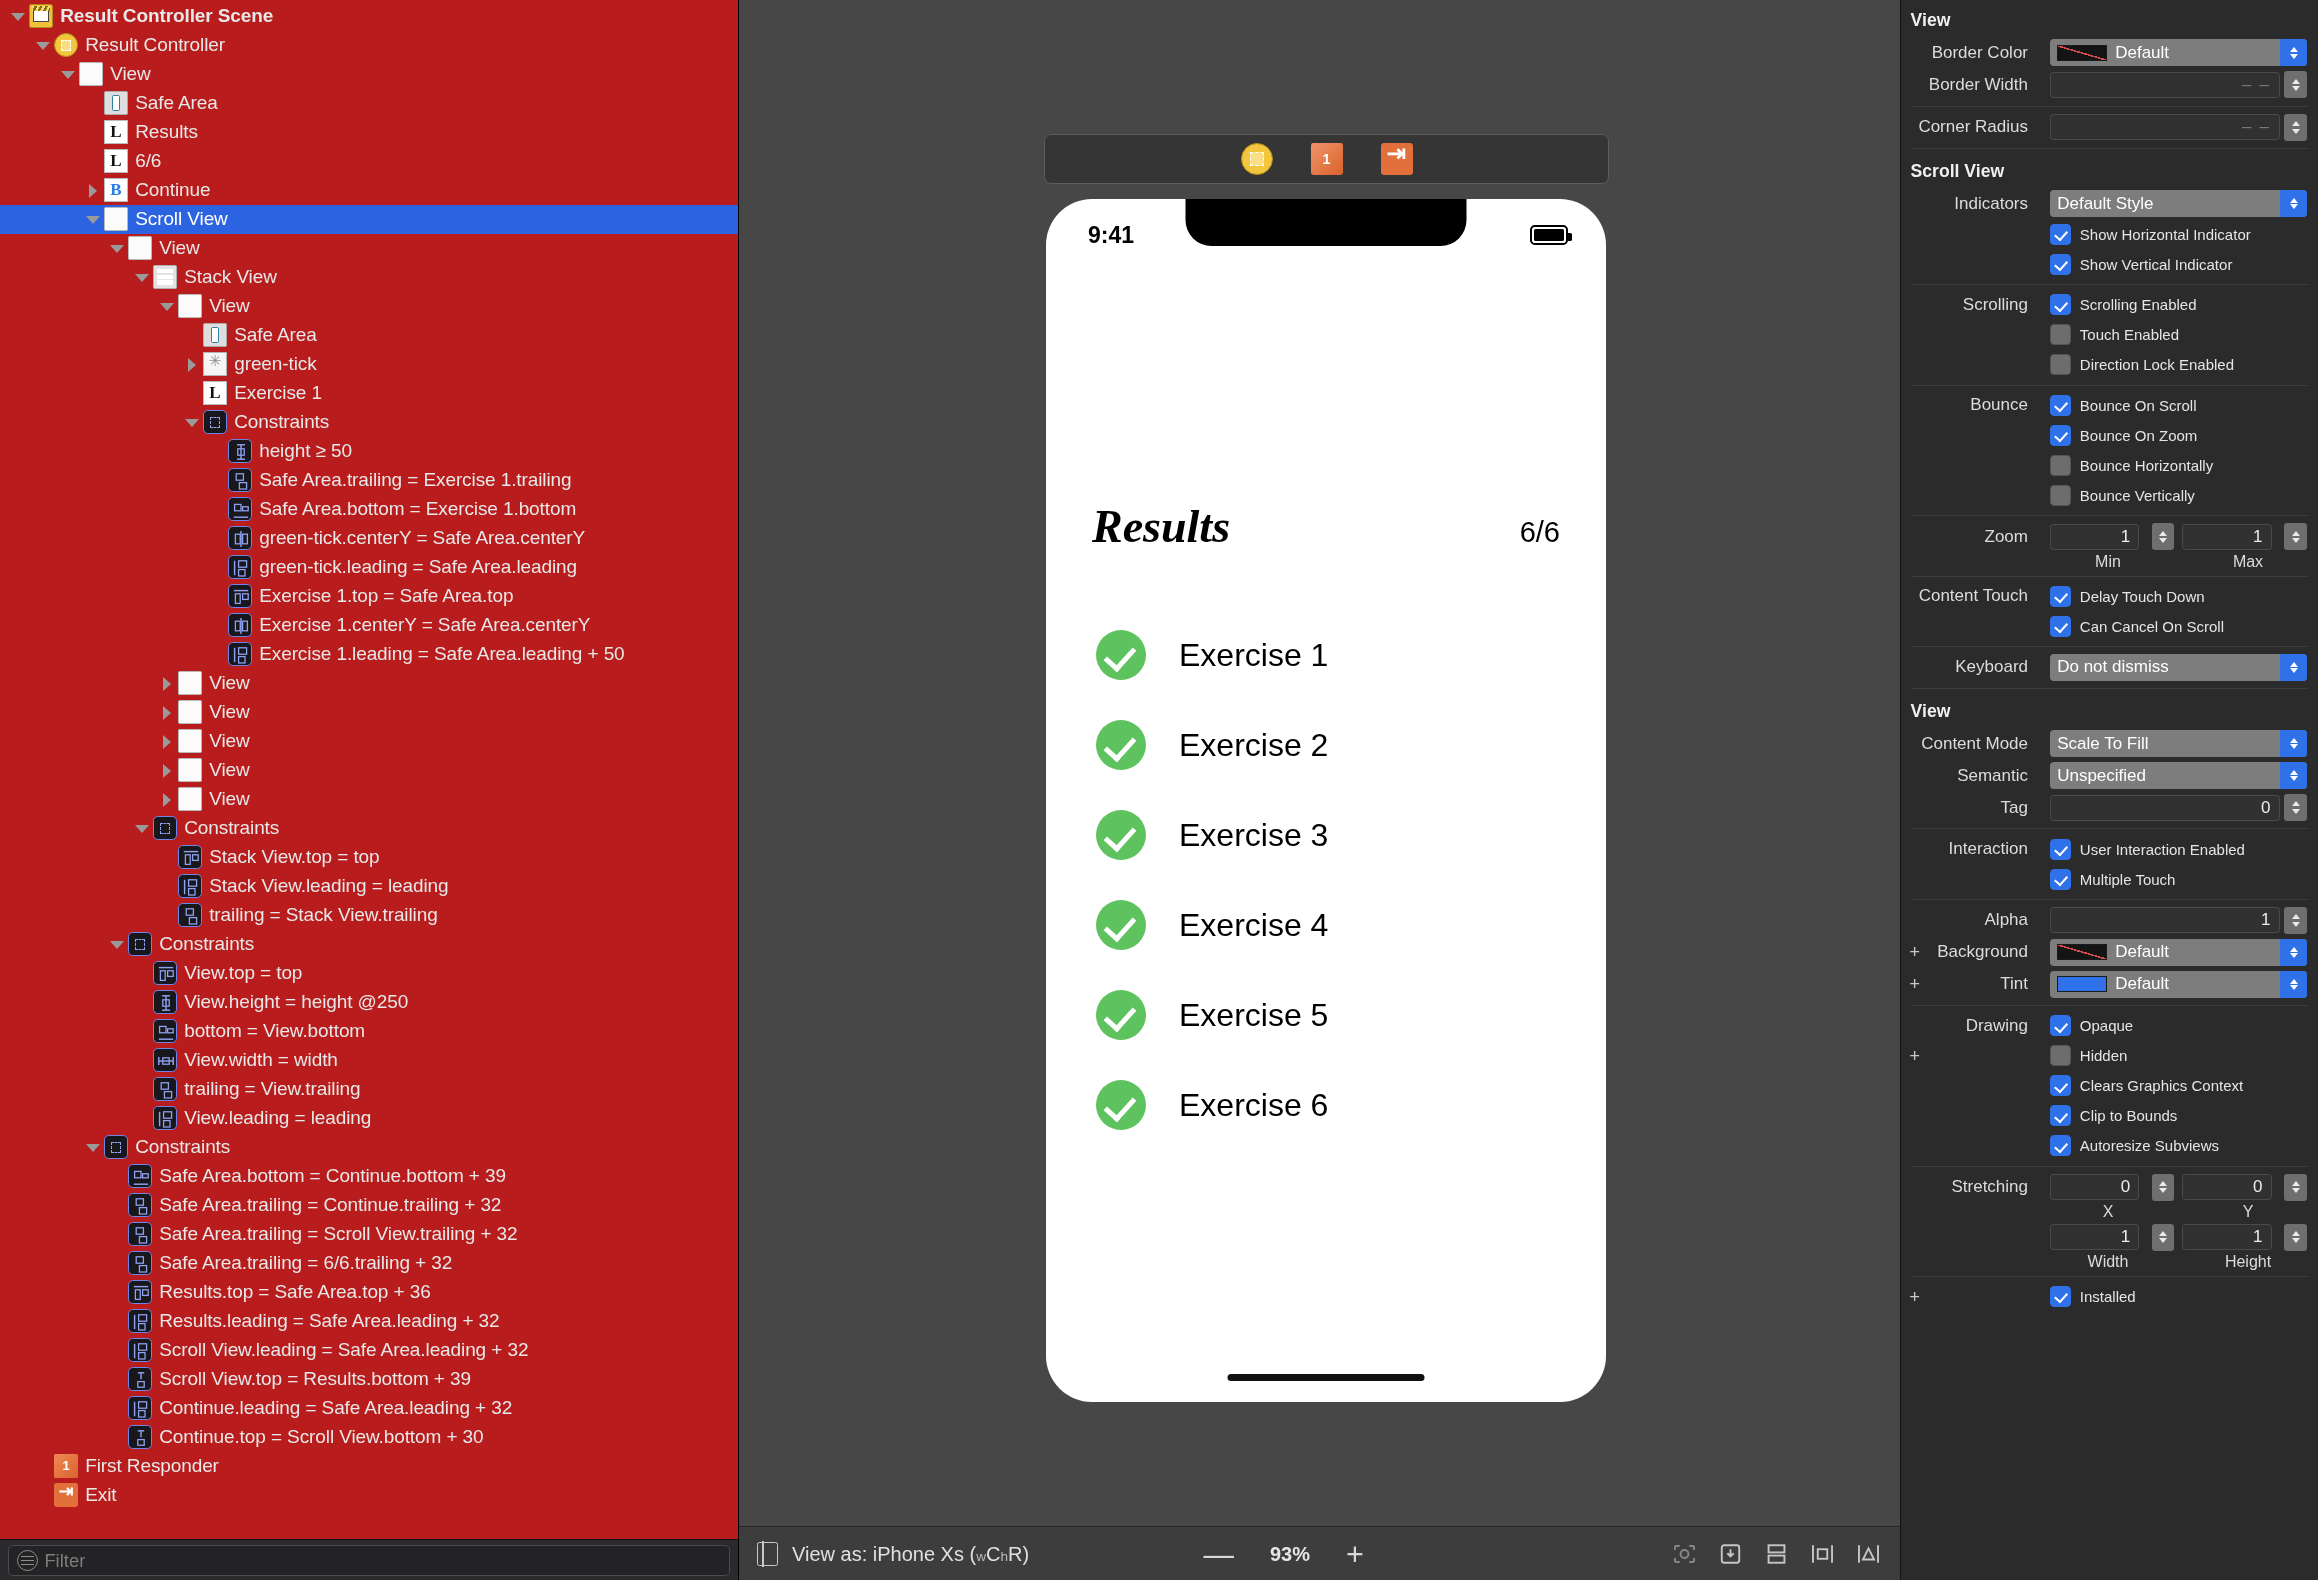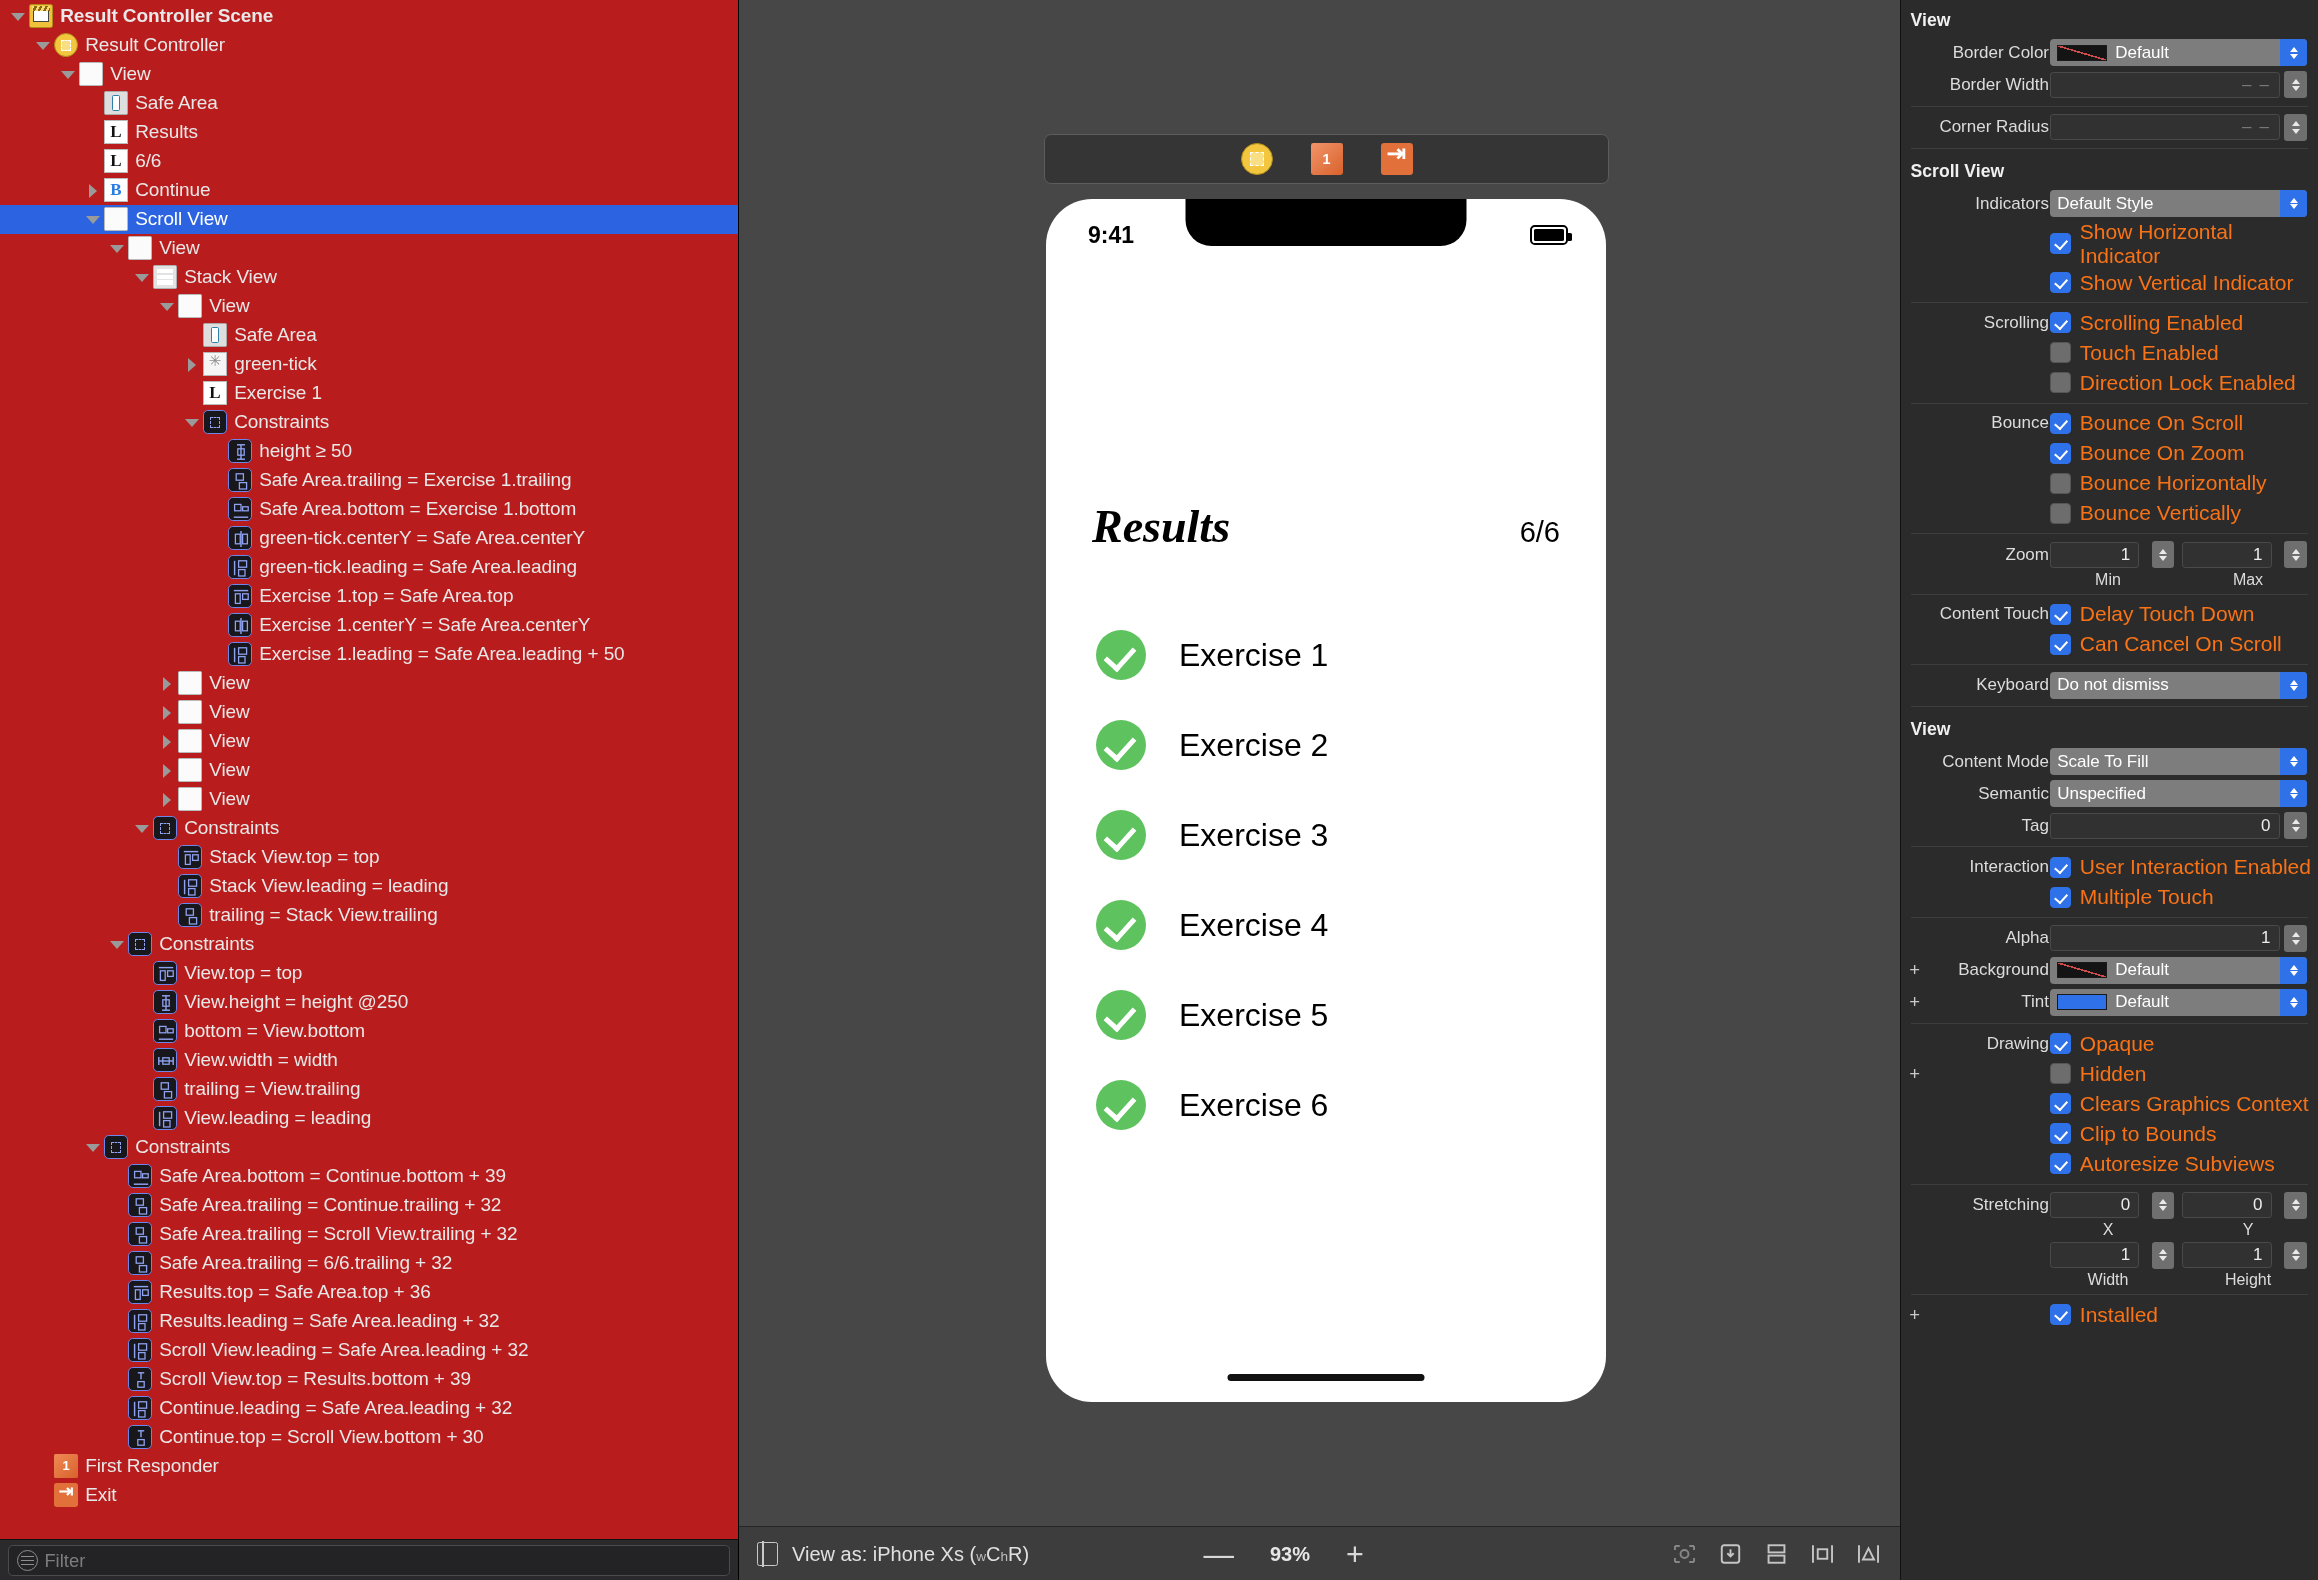"Border Color" .rlabel { padding-right: 1px -> 22px }
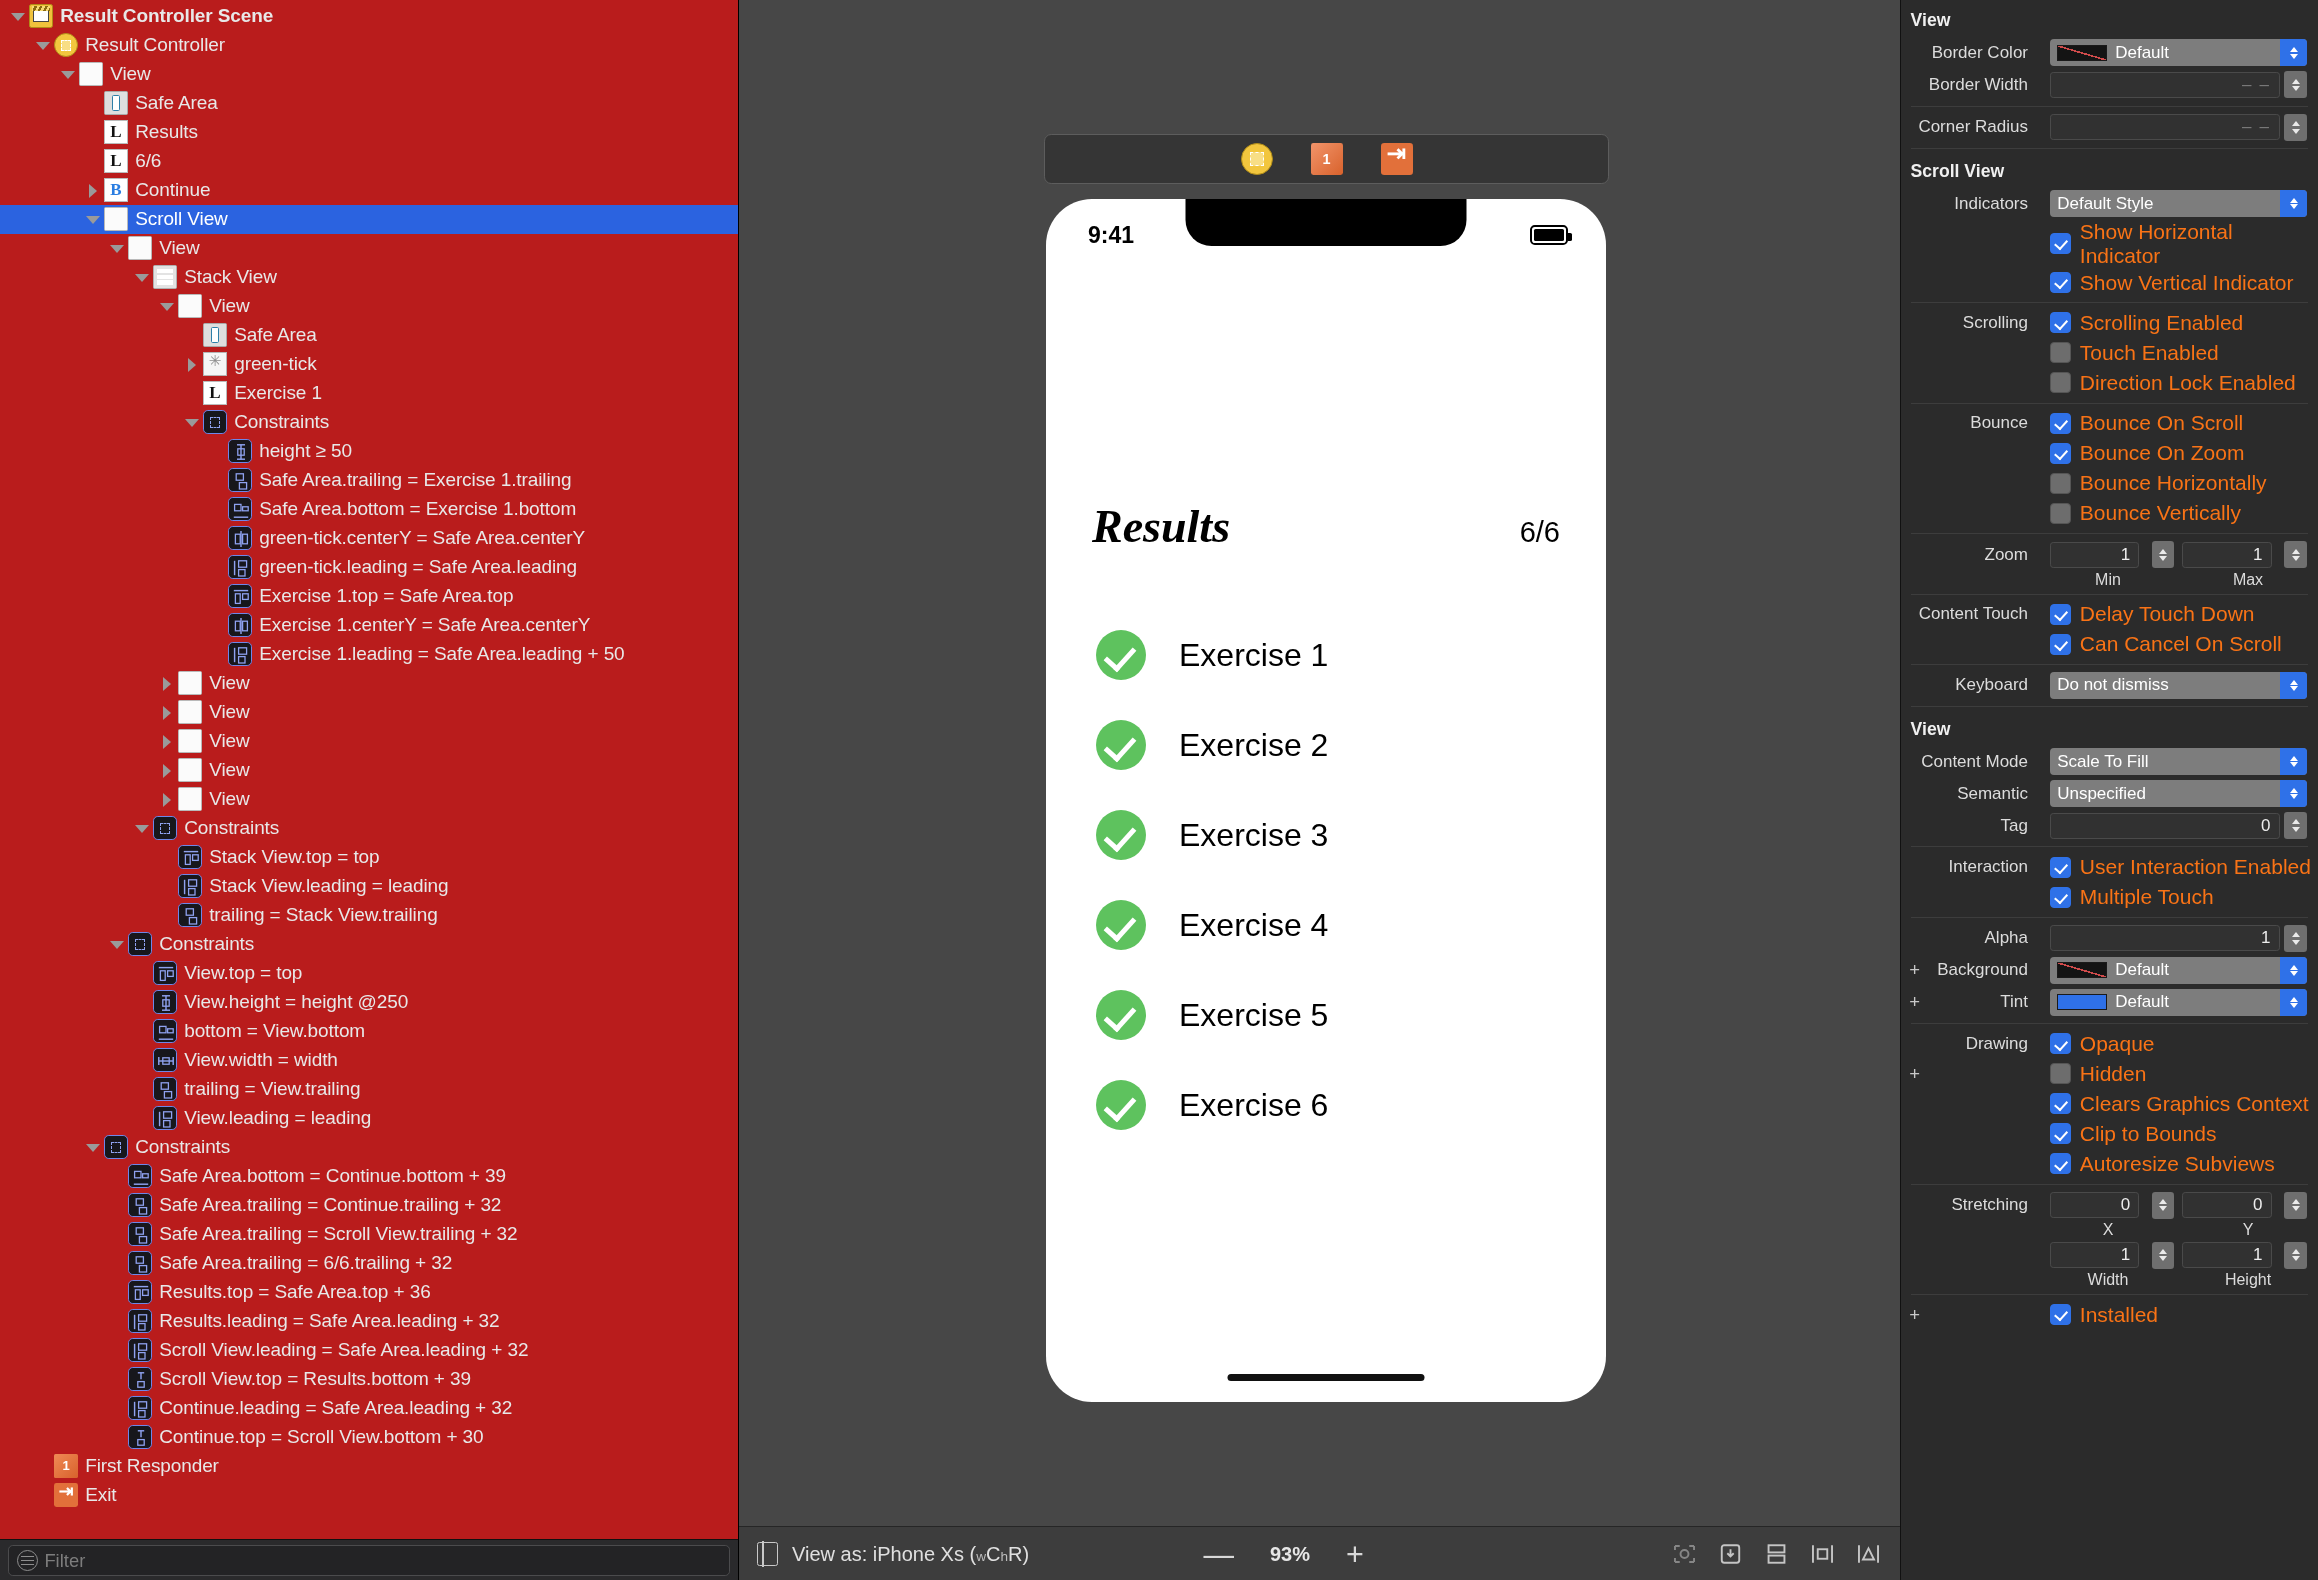"Show Horizontal Indicator" .cbtext { color: #f97316 -> #e5e5e5; font-size: 21px -> 15px }
